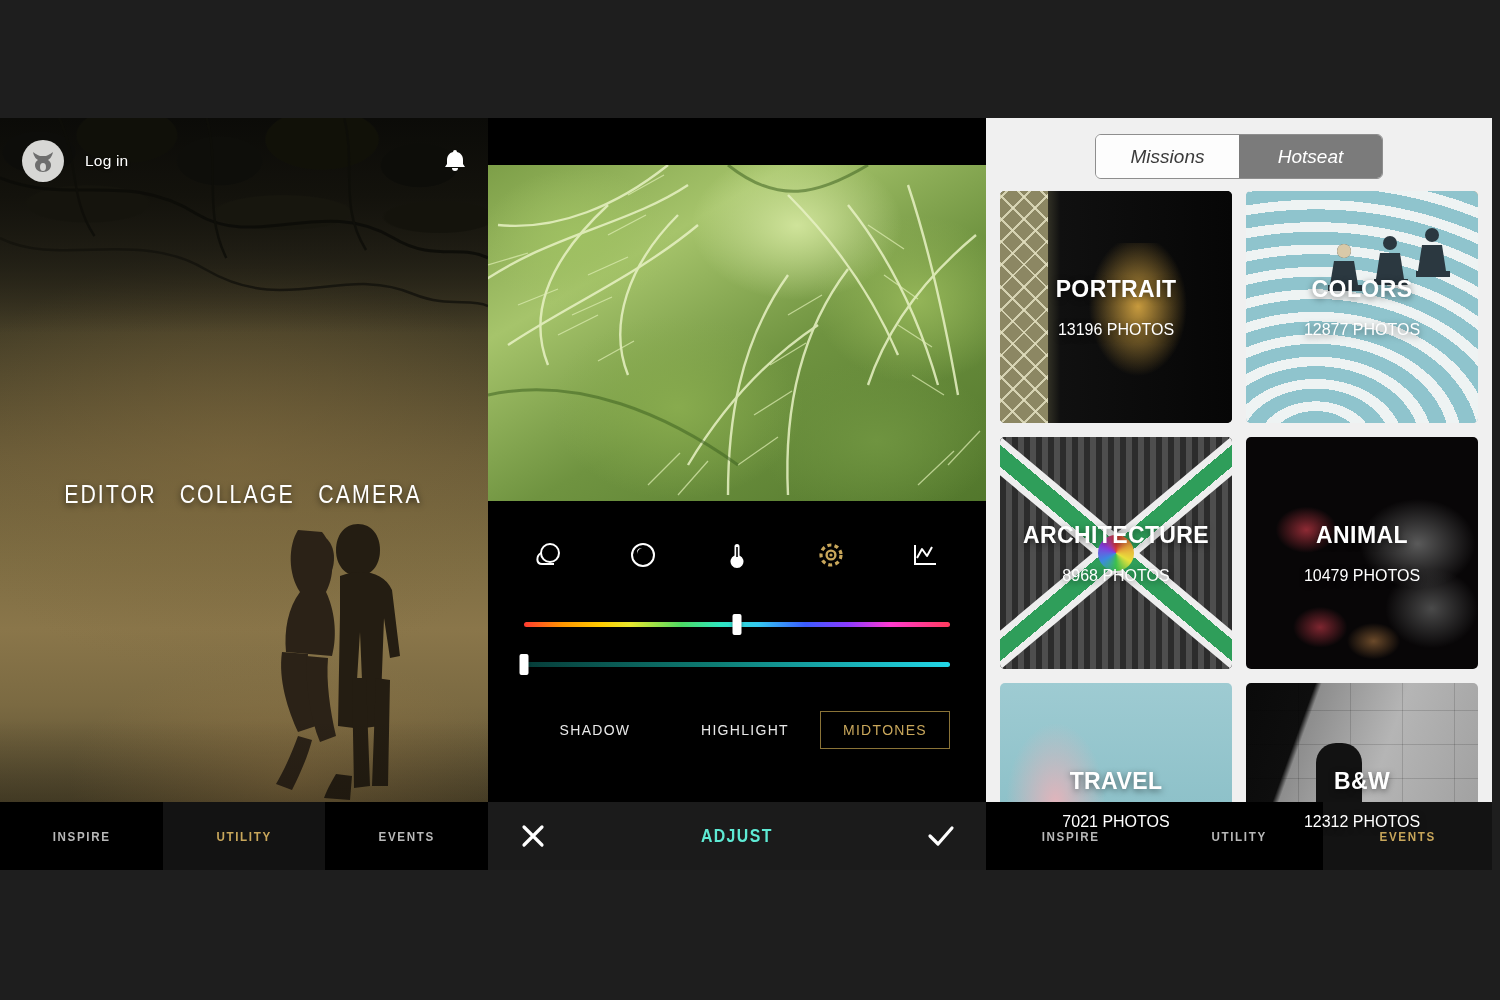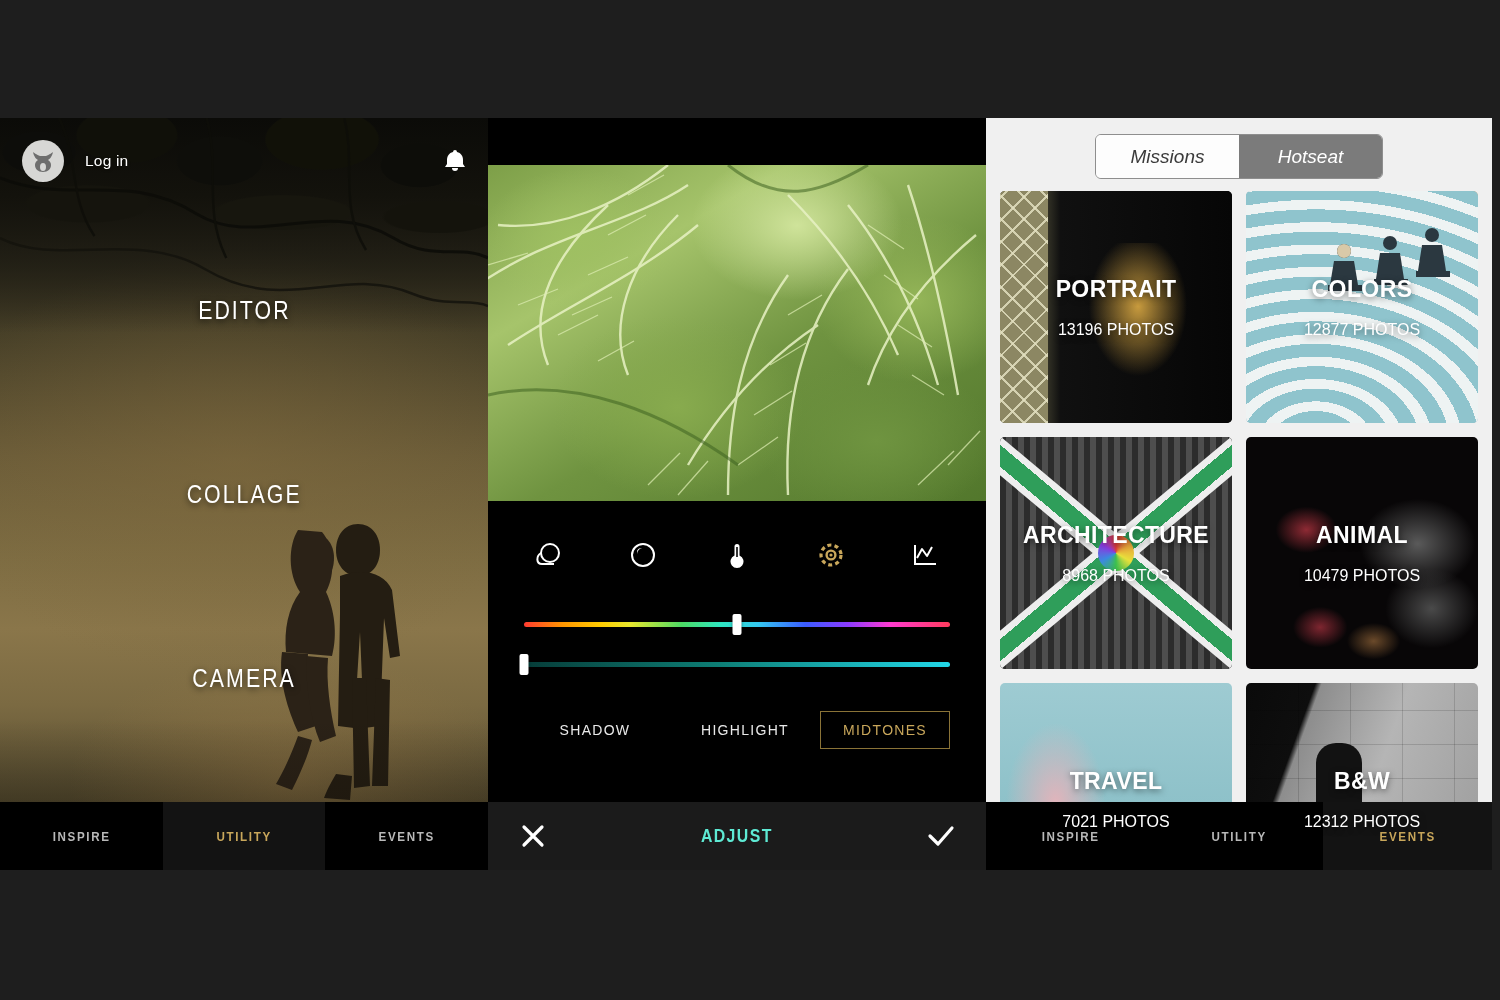"EDITOR" .home-menu { flex-direction: column -> row }
